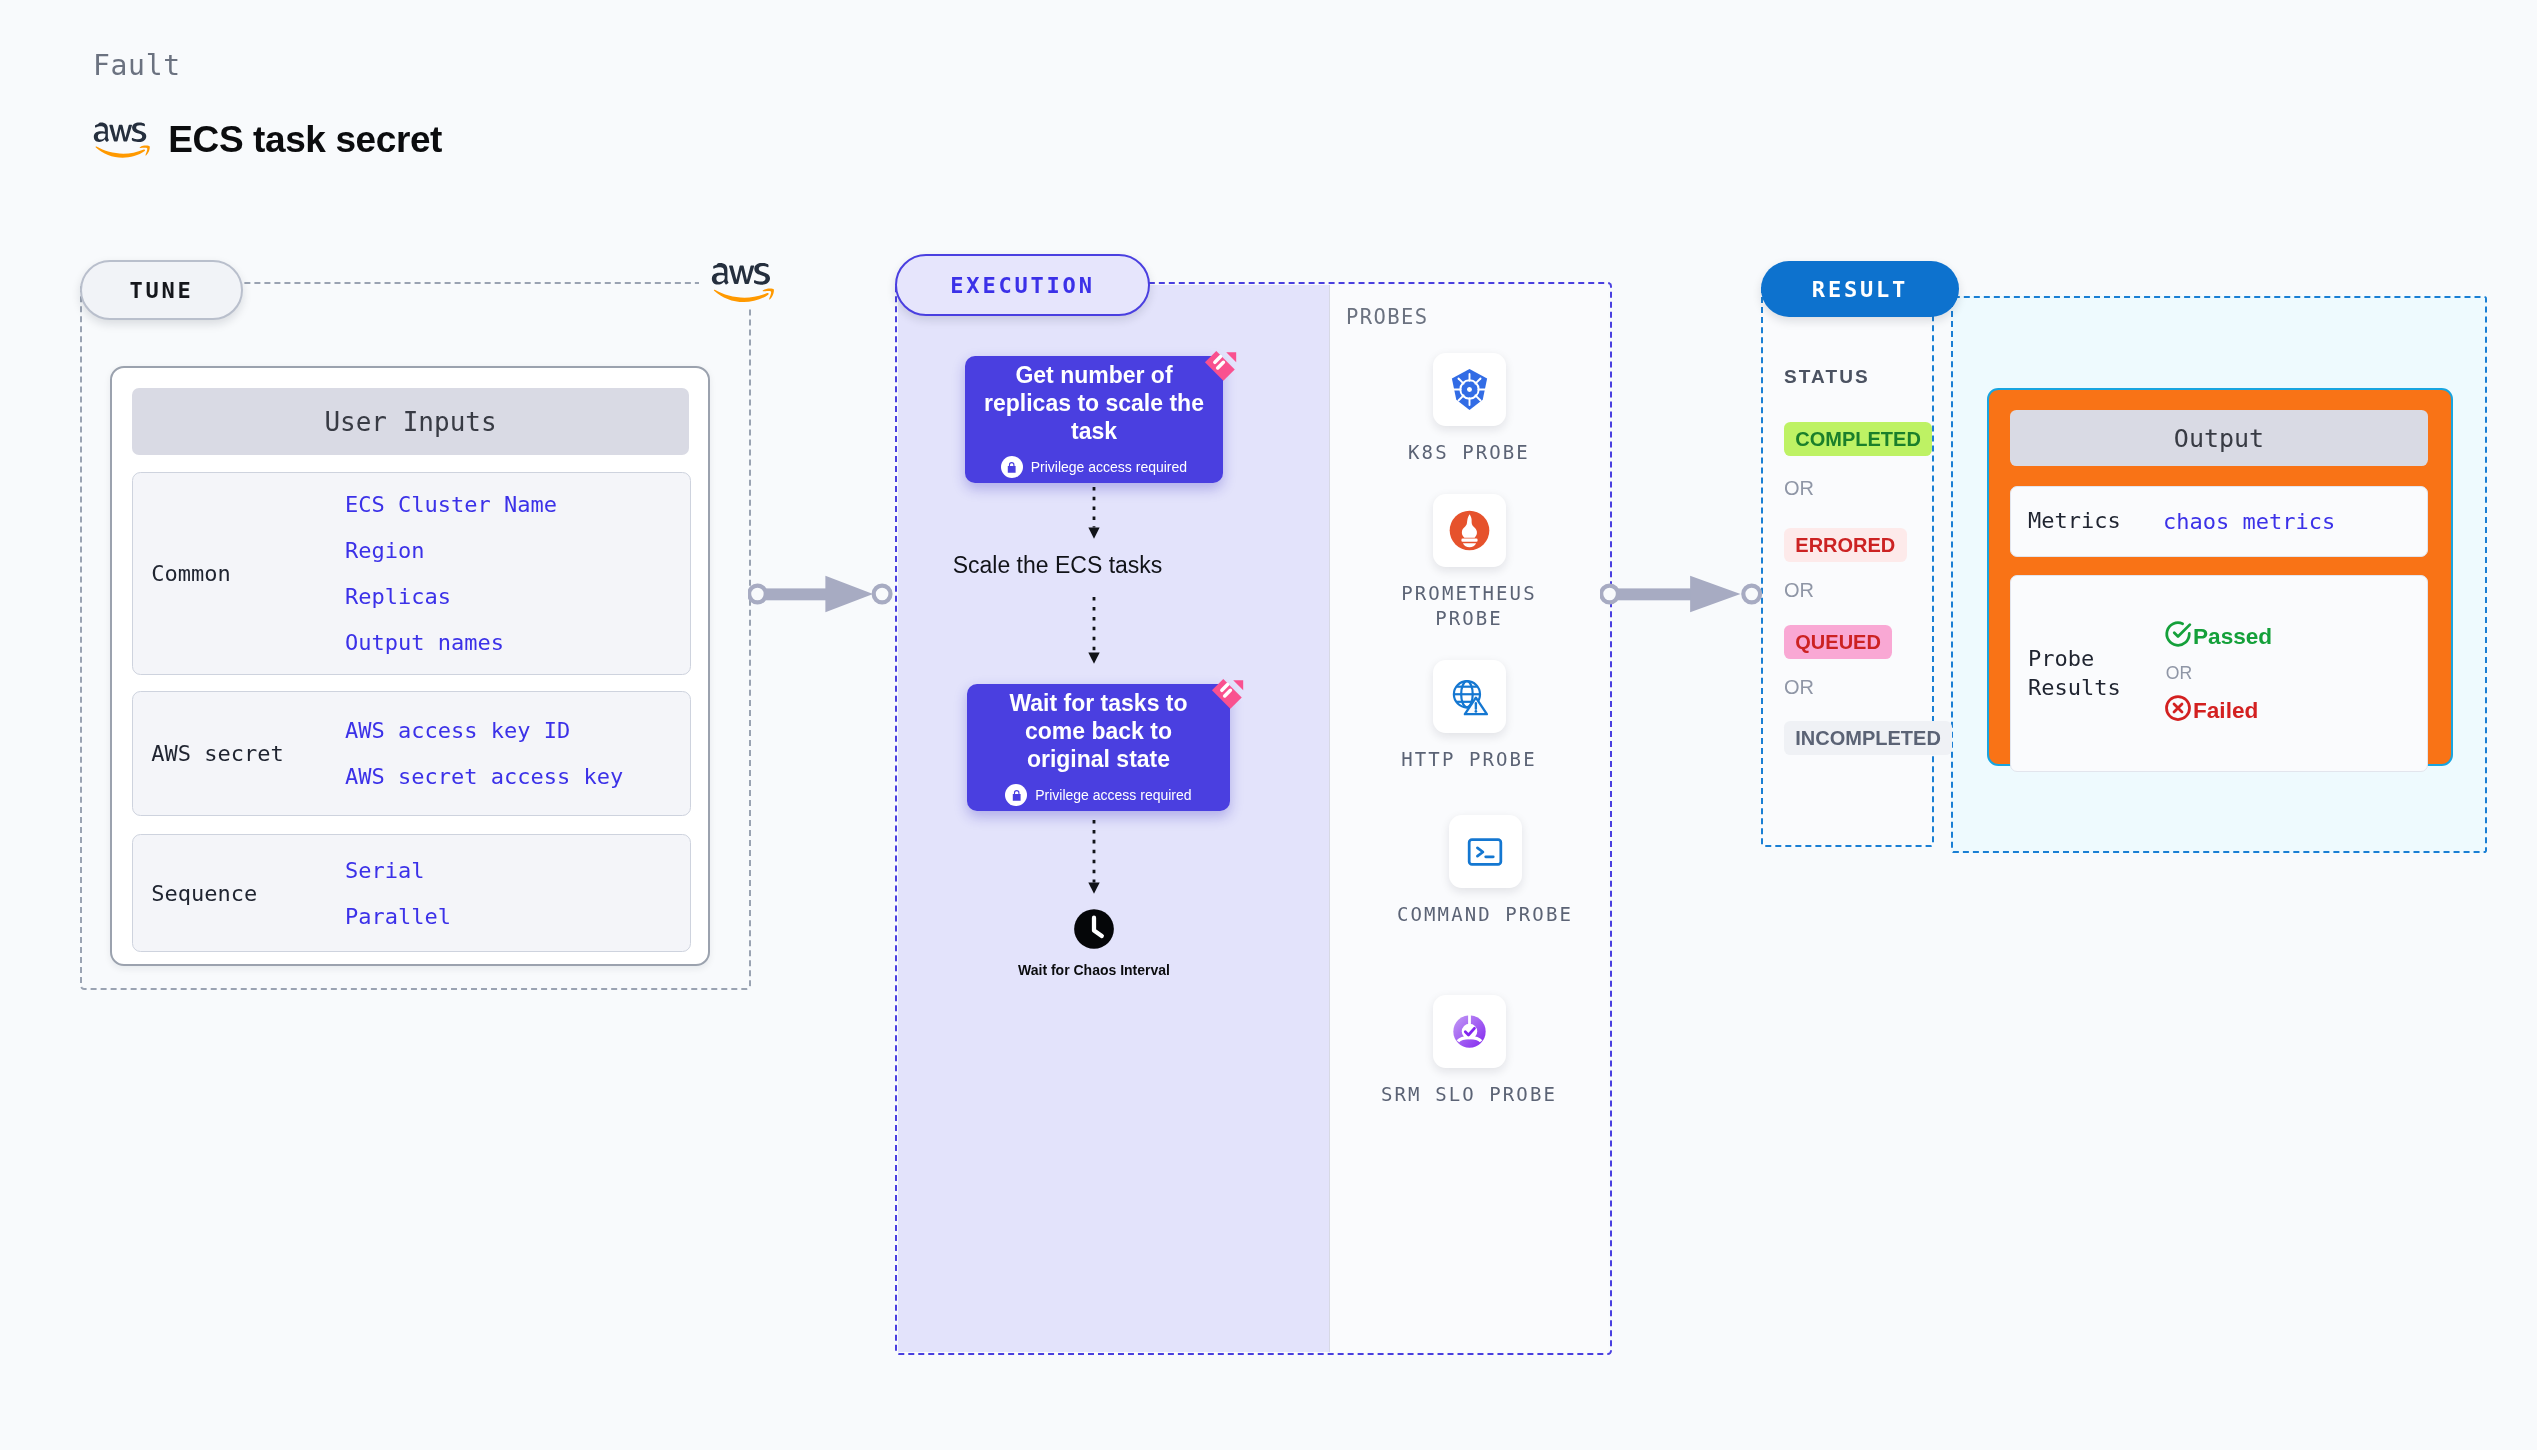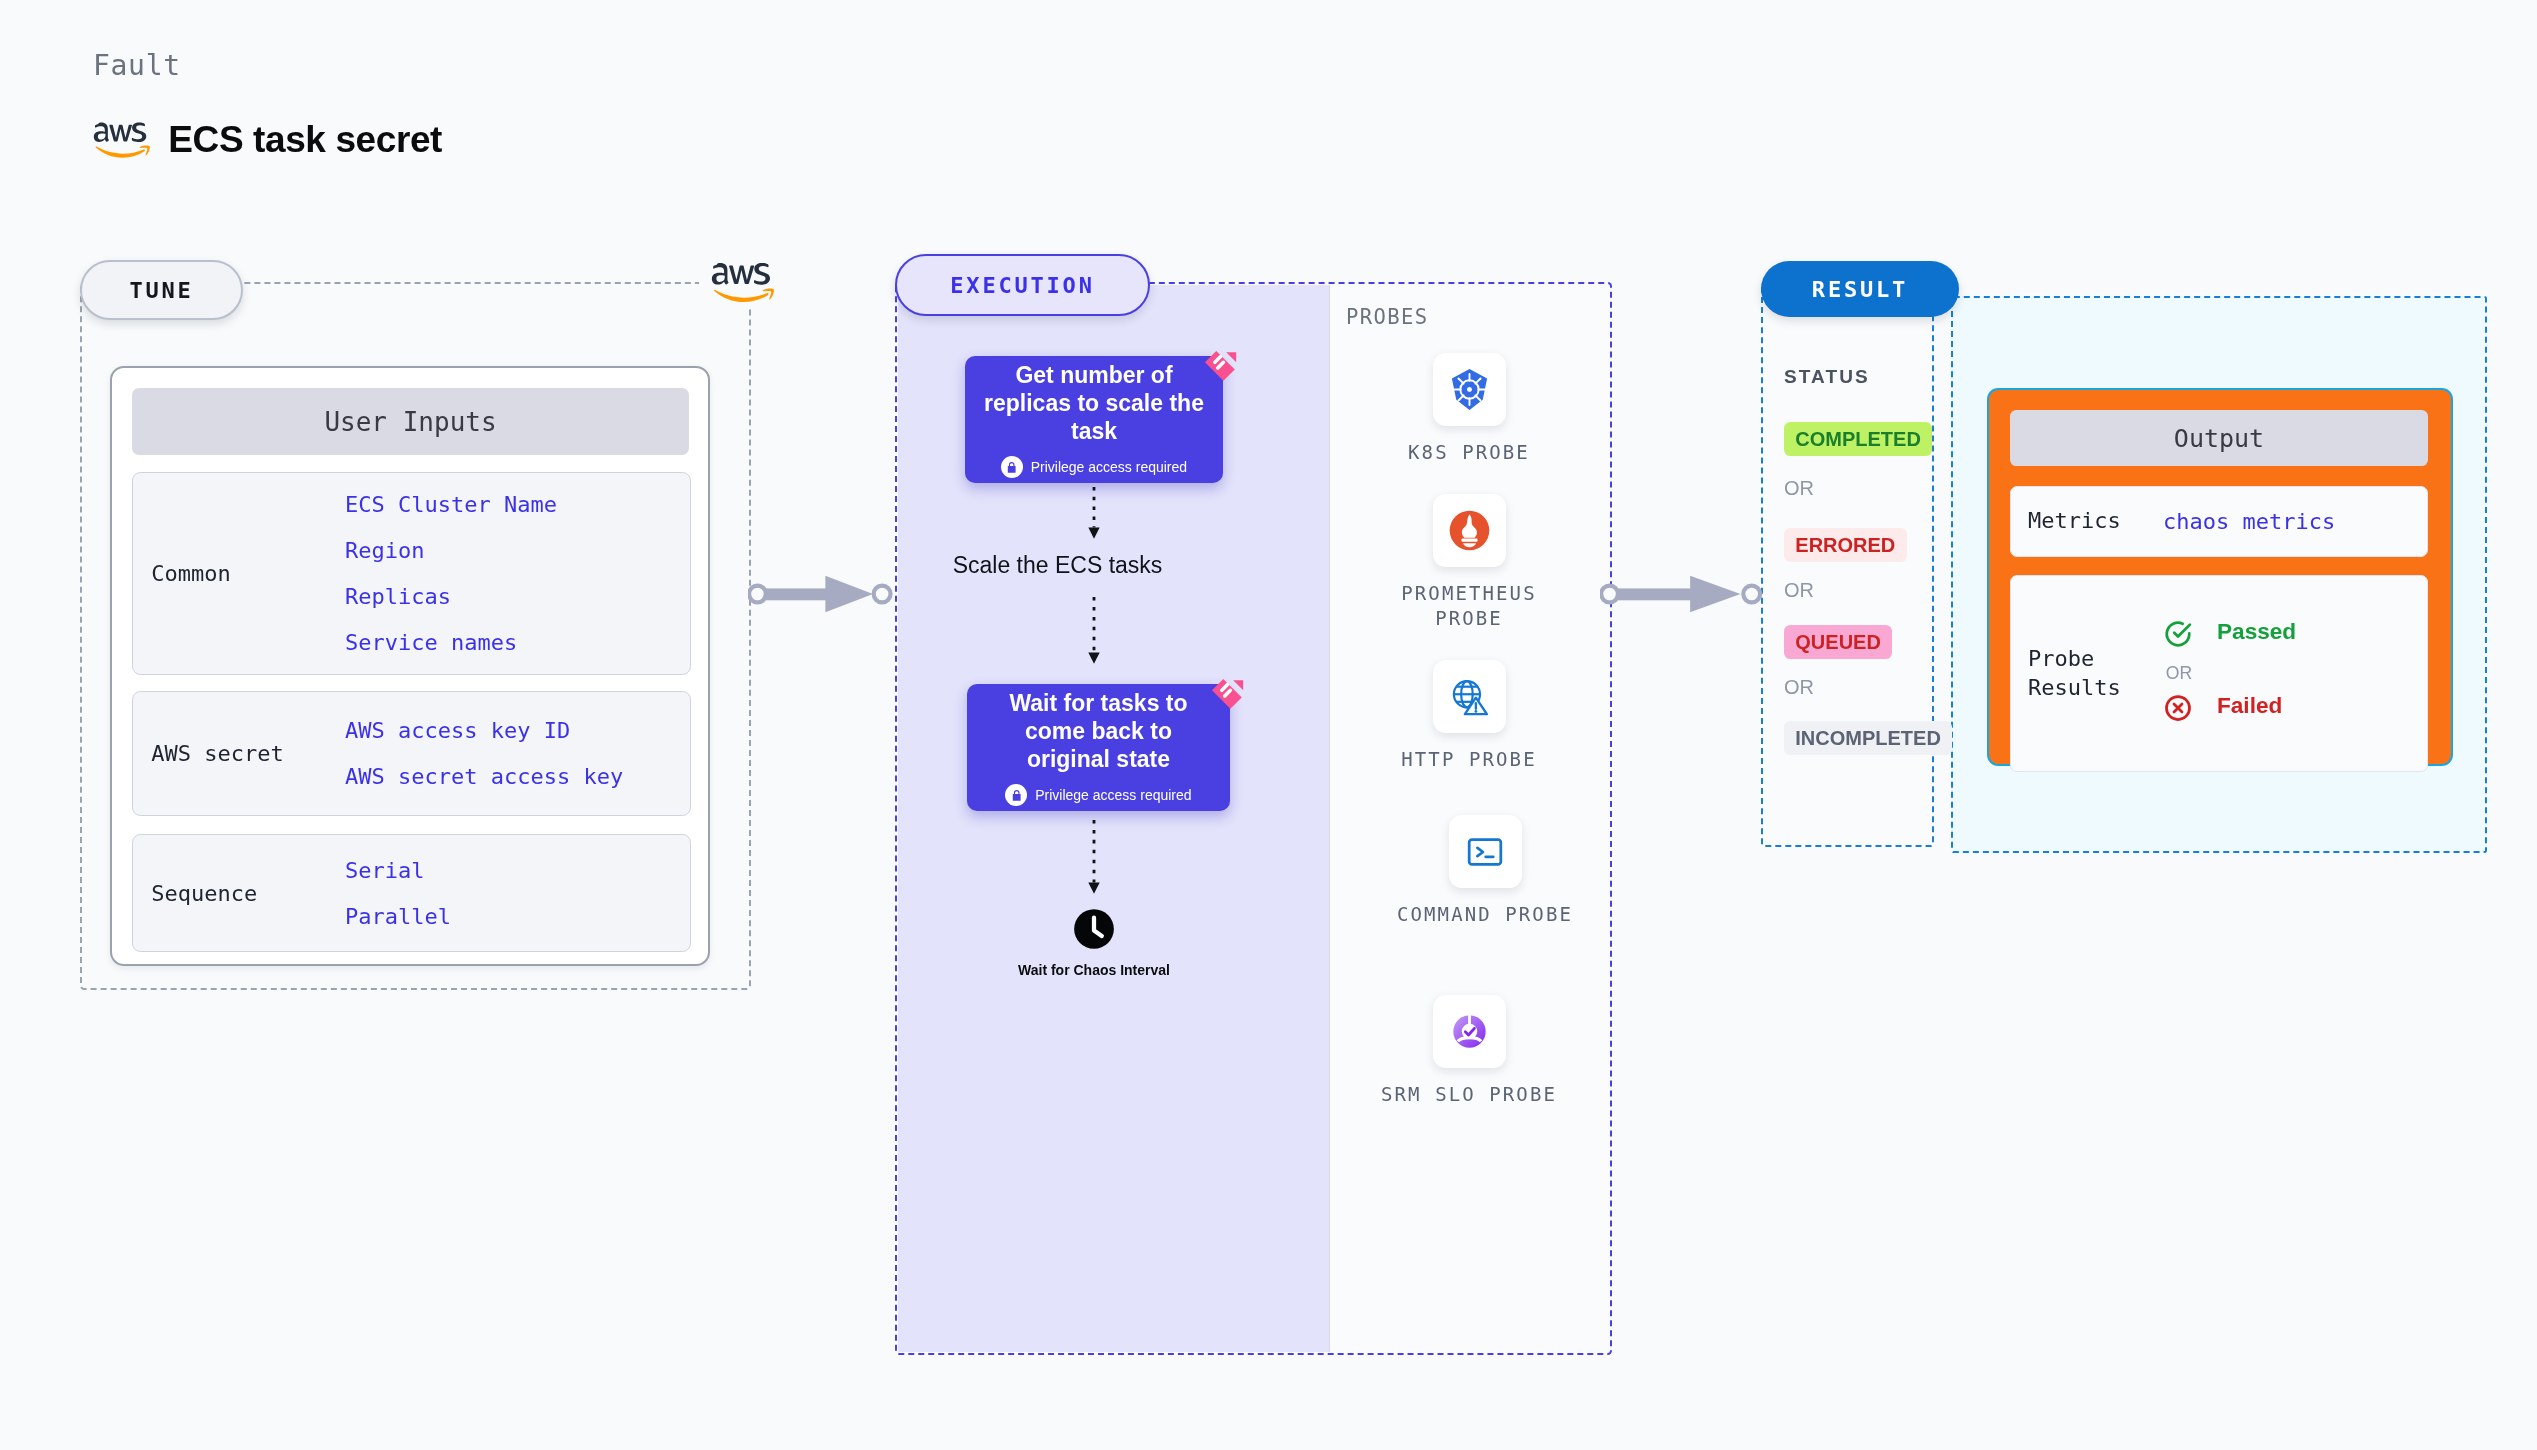"Service names" div { text: Service -> Output }
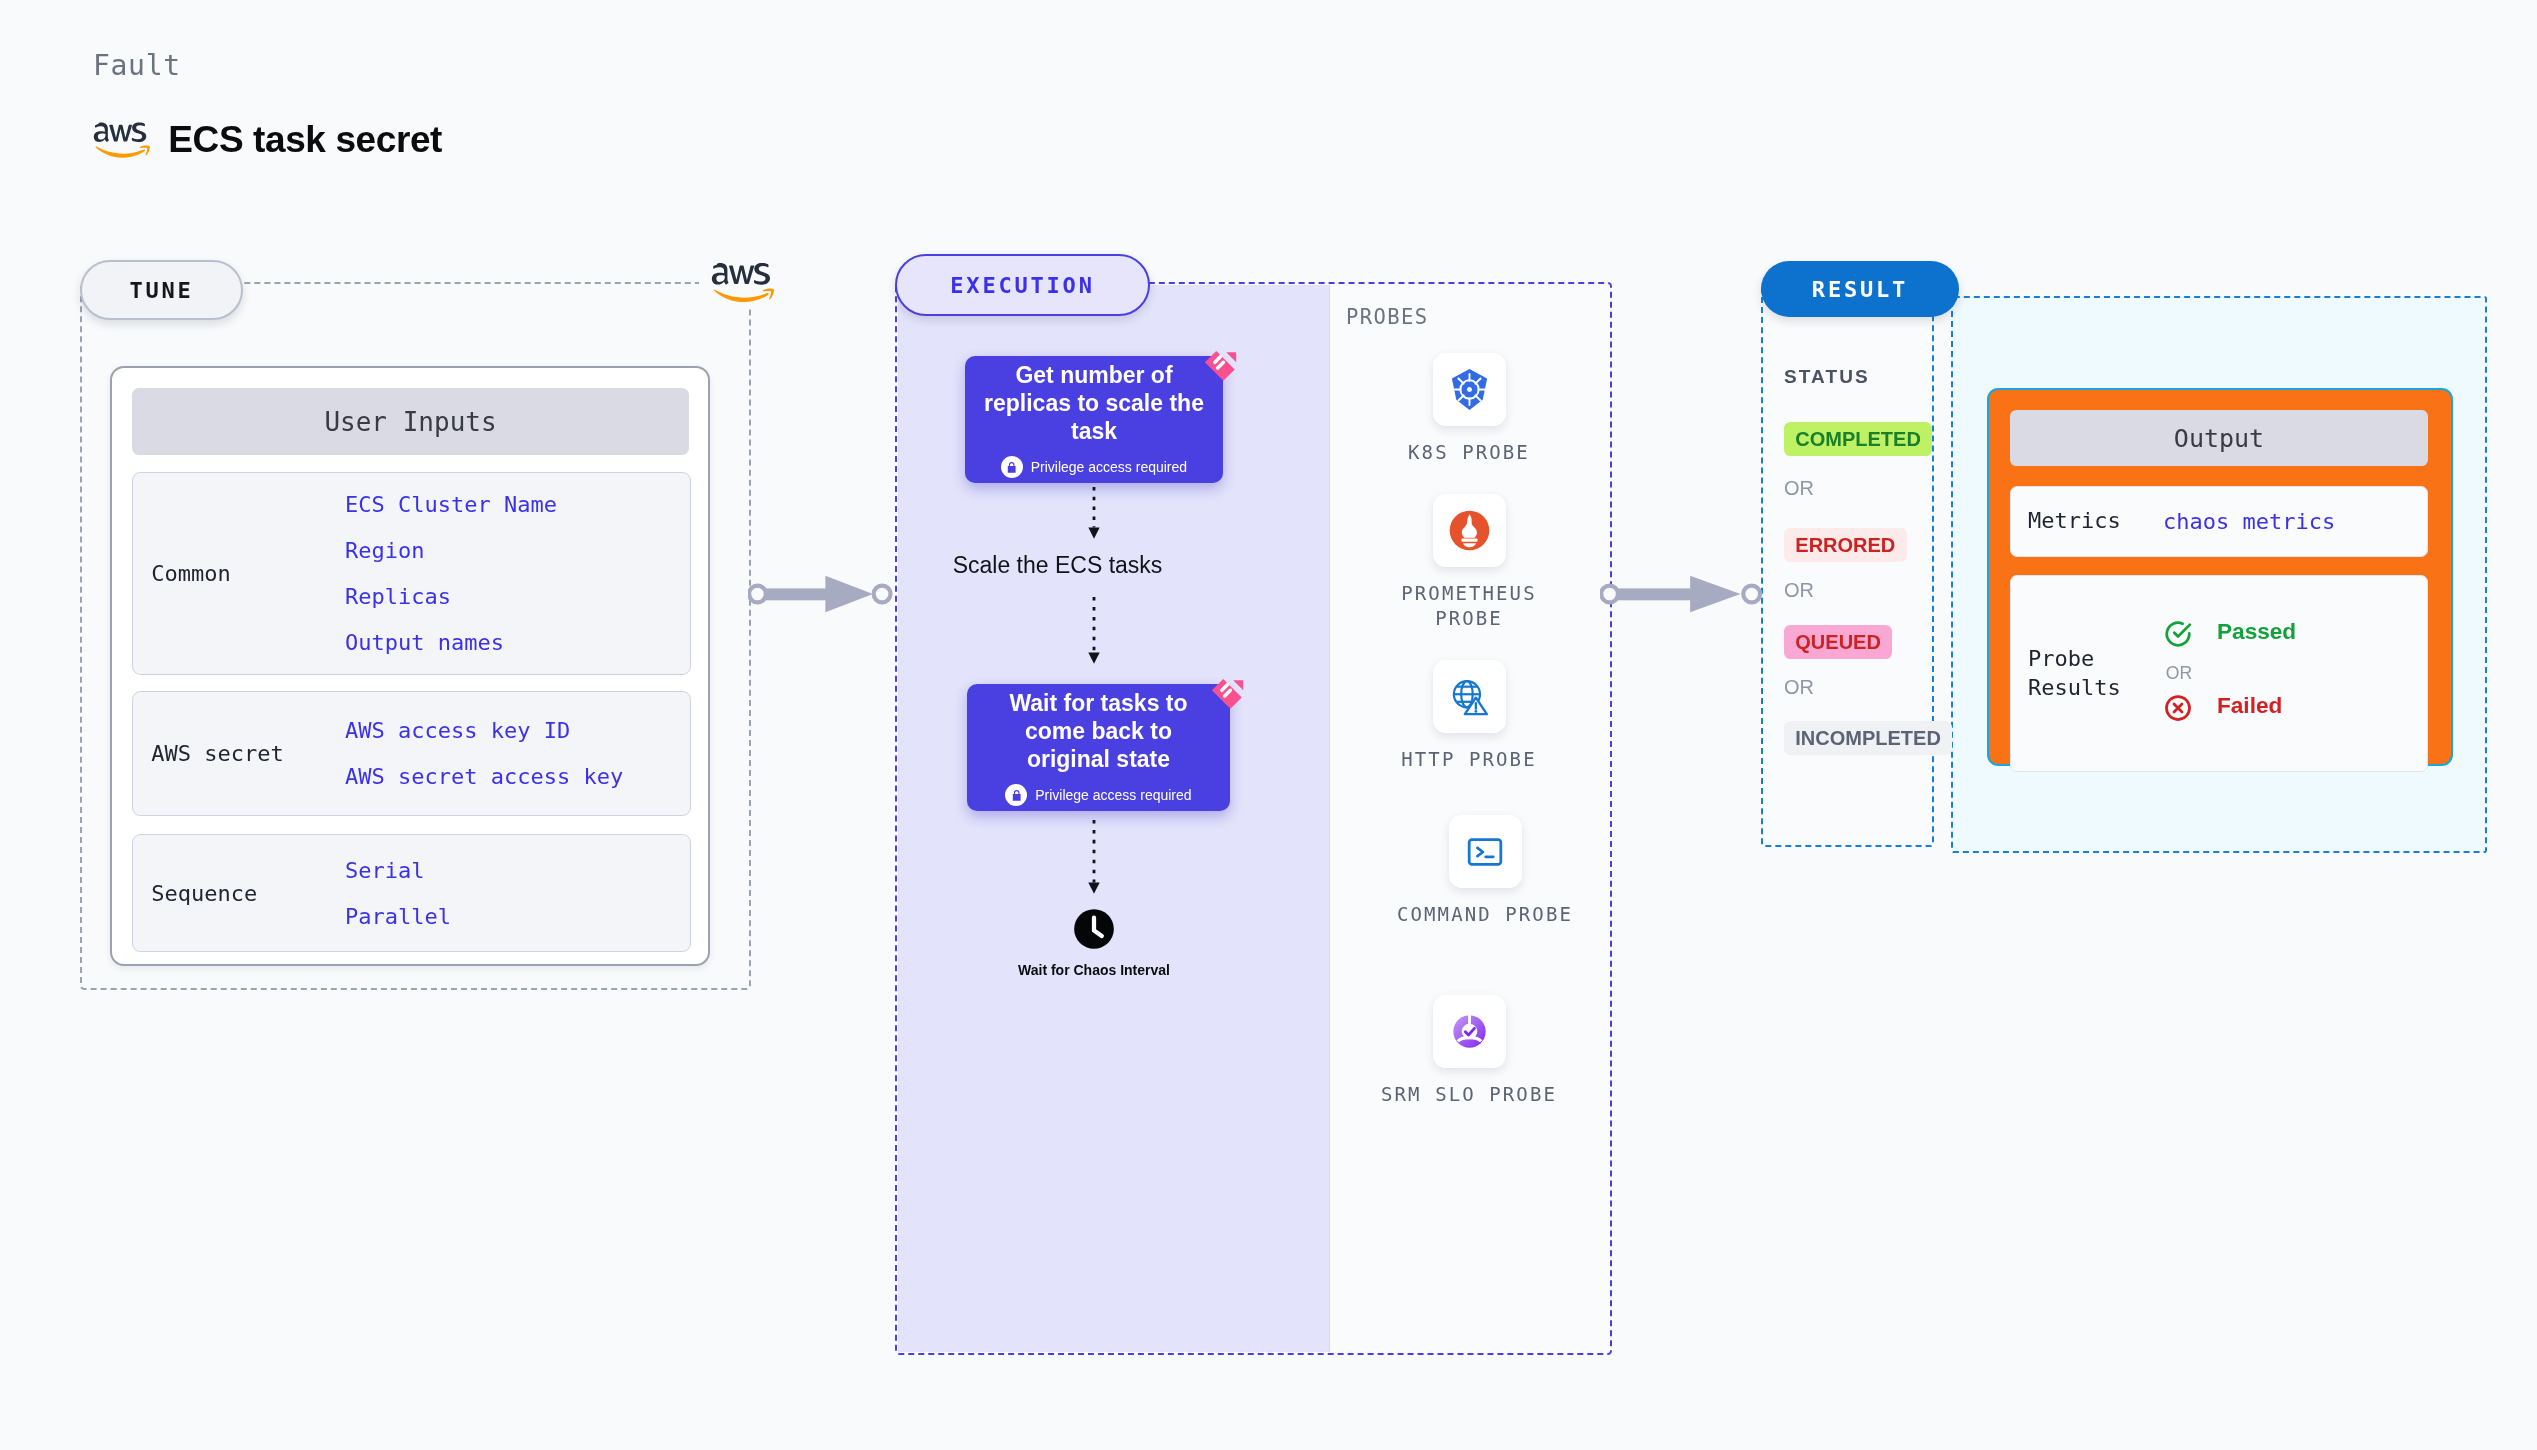"Passed" .pr-item { align-items: none -> center; gap: 24px -> 0 }
